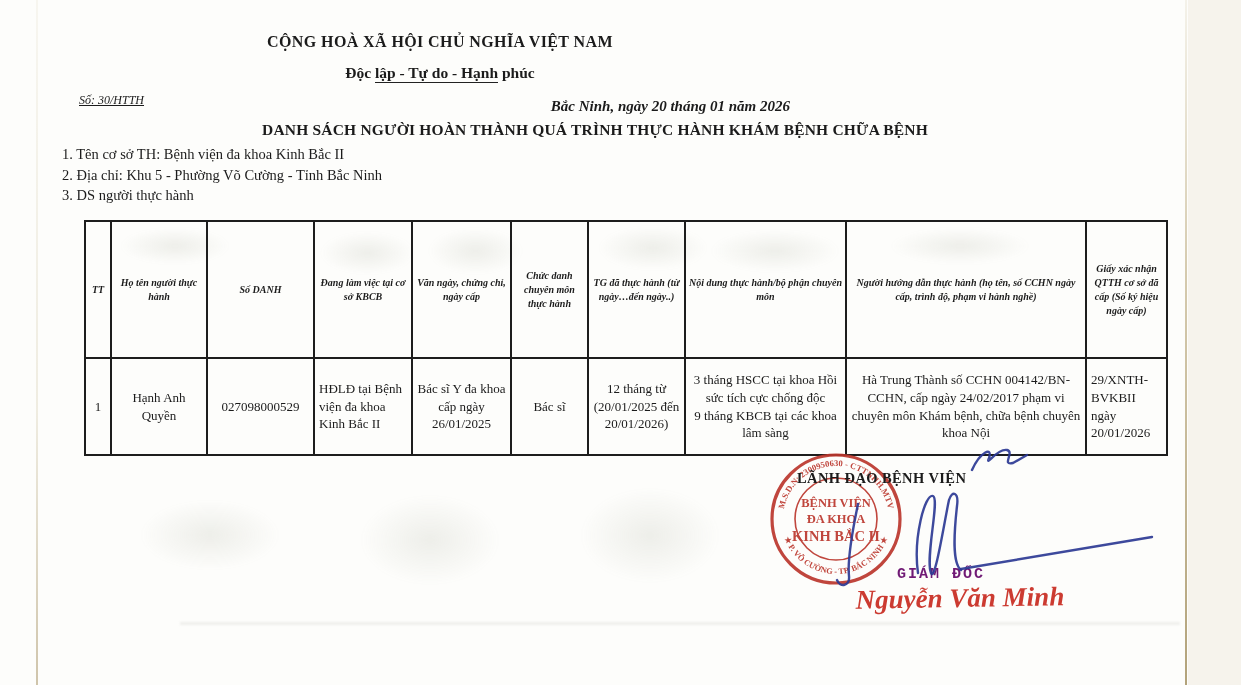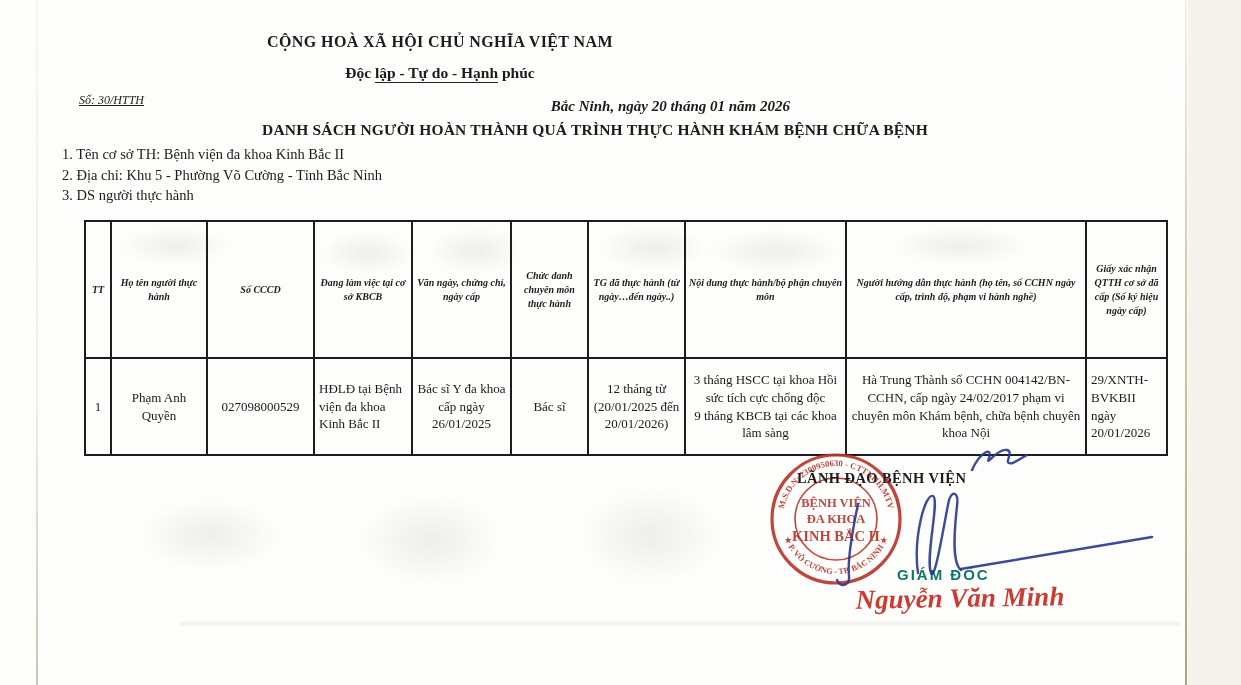"Số CCCD" th { text: CCCD -> DANH }
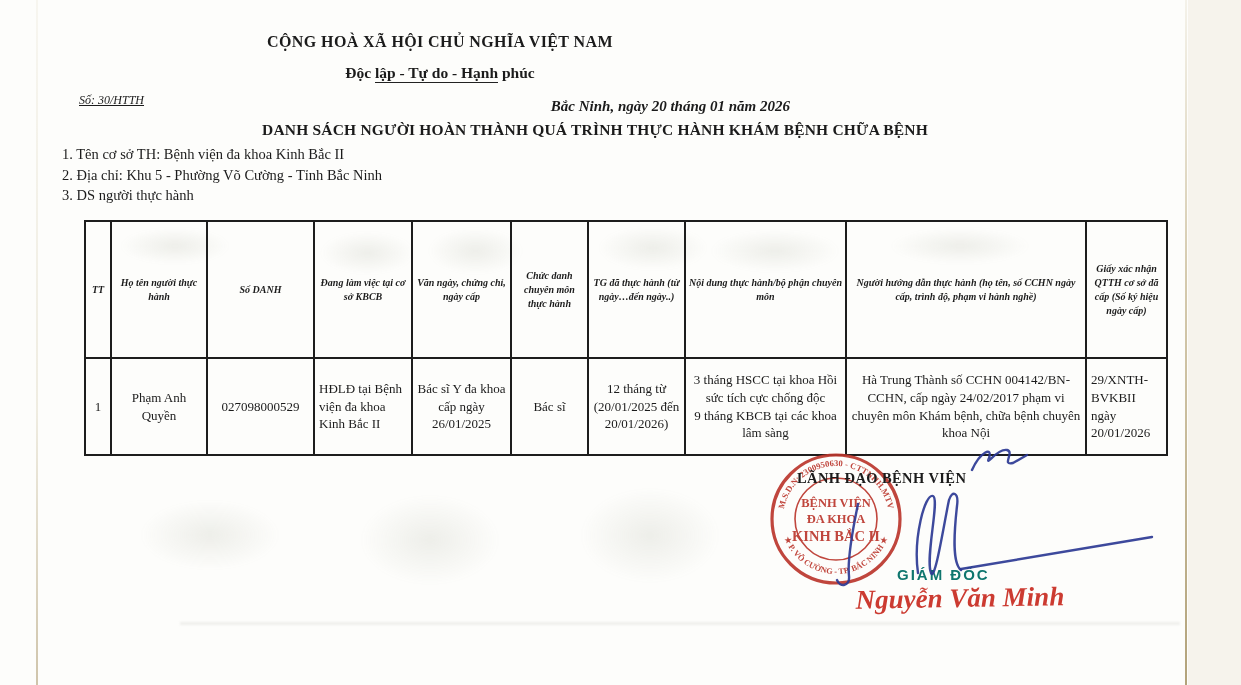"Phạm Anh Quyền" td { text: Phạm -> Hạnh }
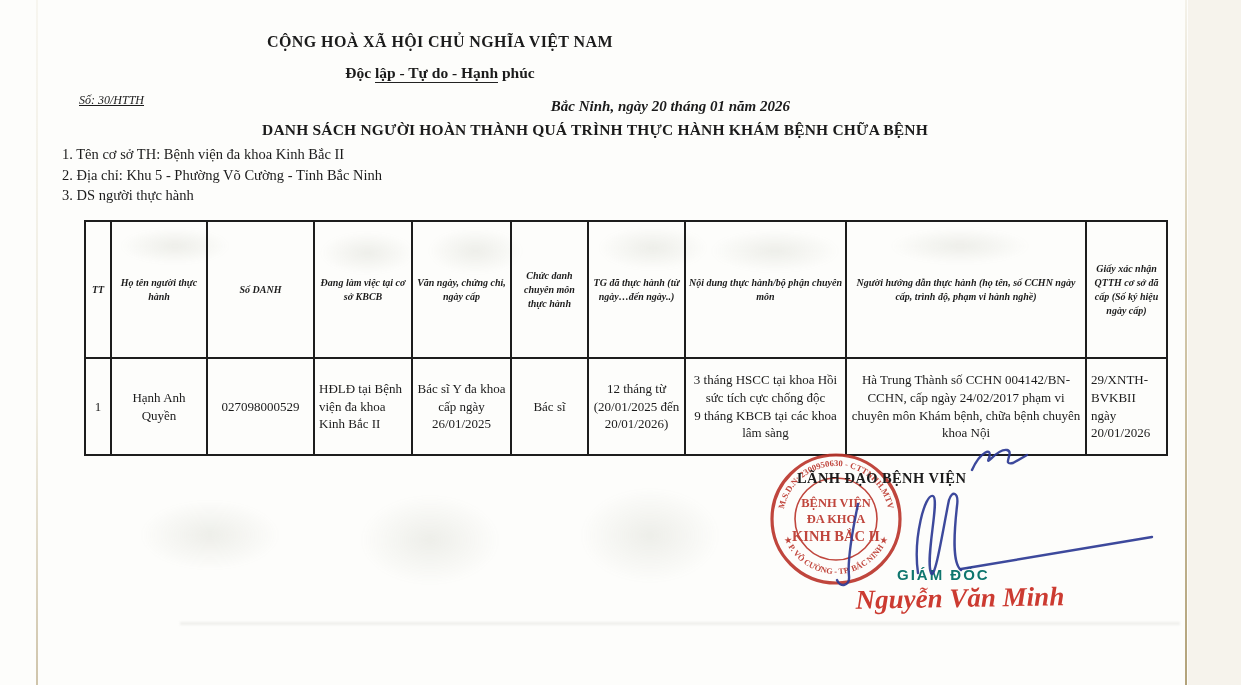"GIÁM ĐỐC" .director-label { color: #0f766e -> #701a75; font-family: Liberation Sans, sans-serif -> Liberation Mono, monospace }
